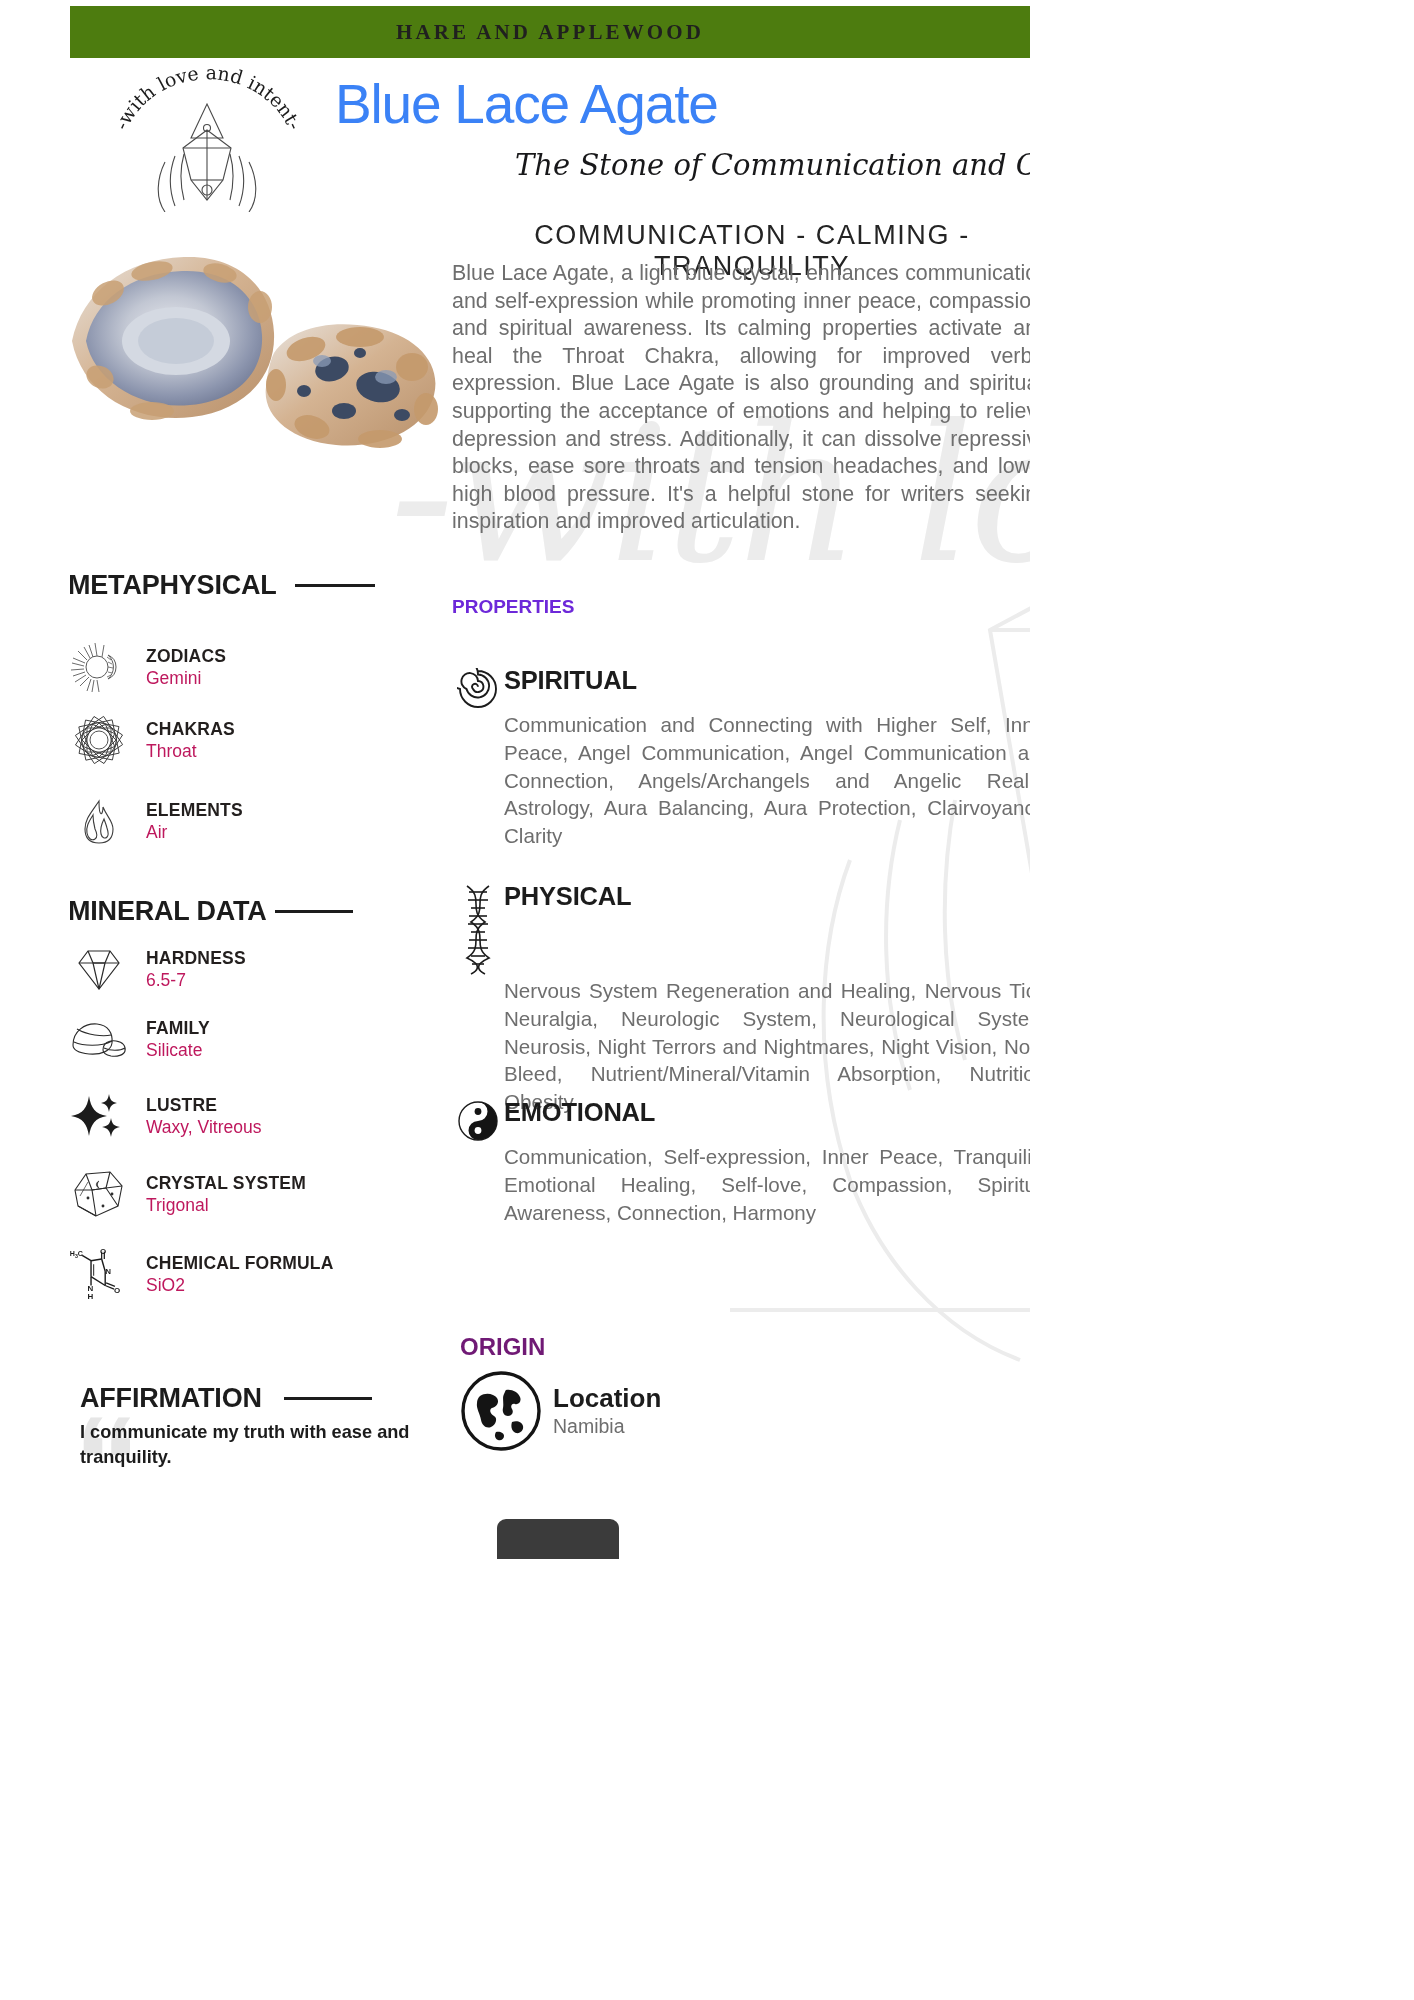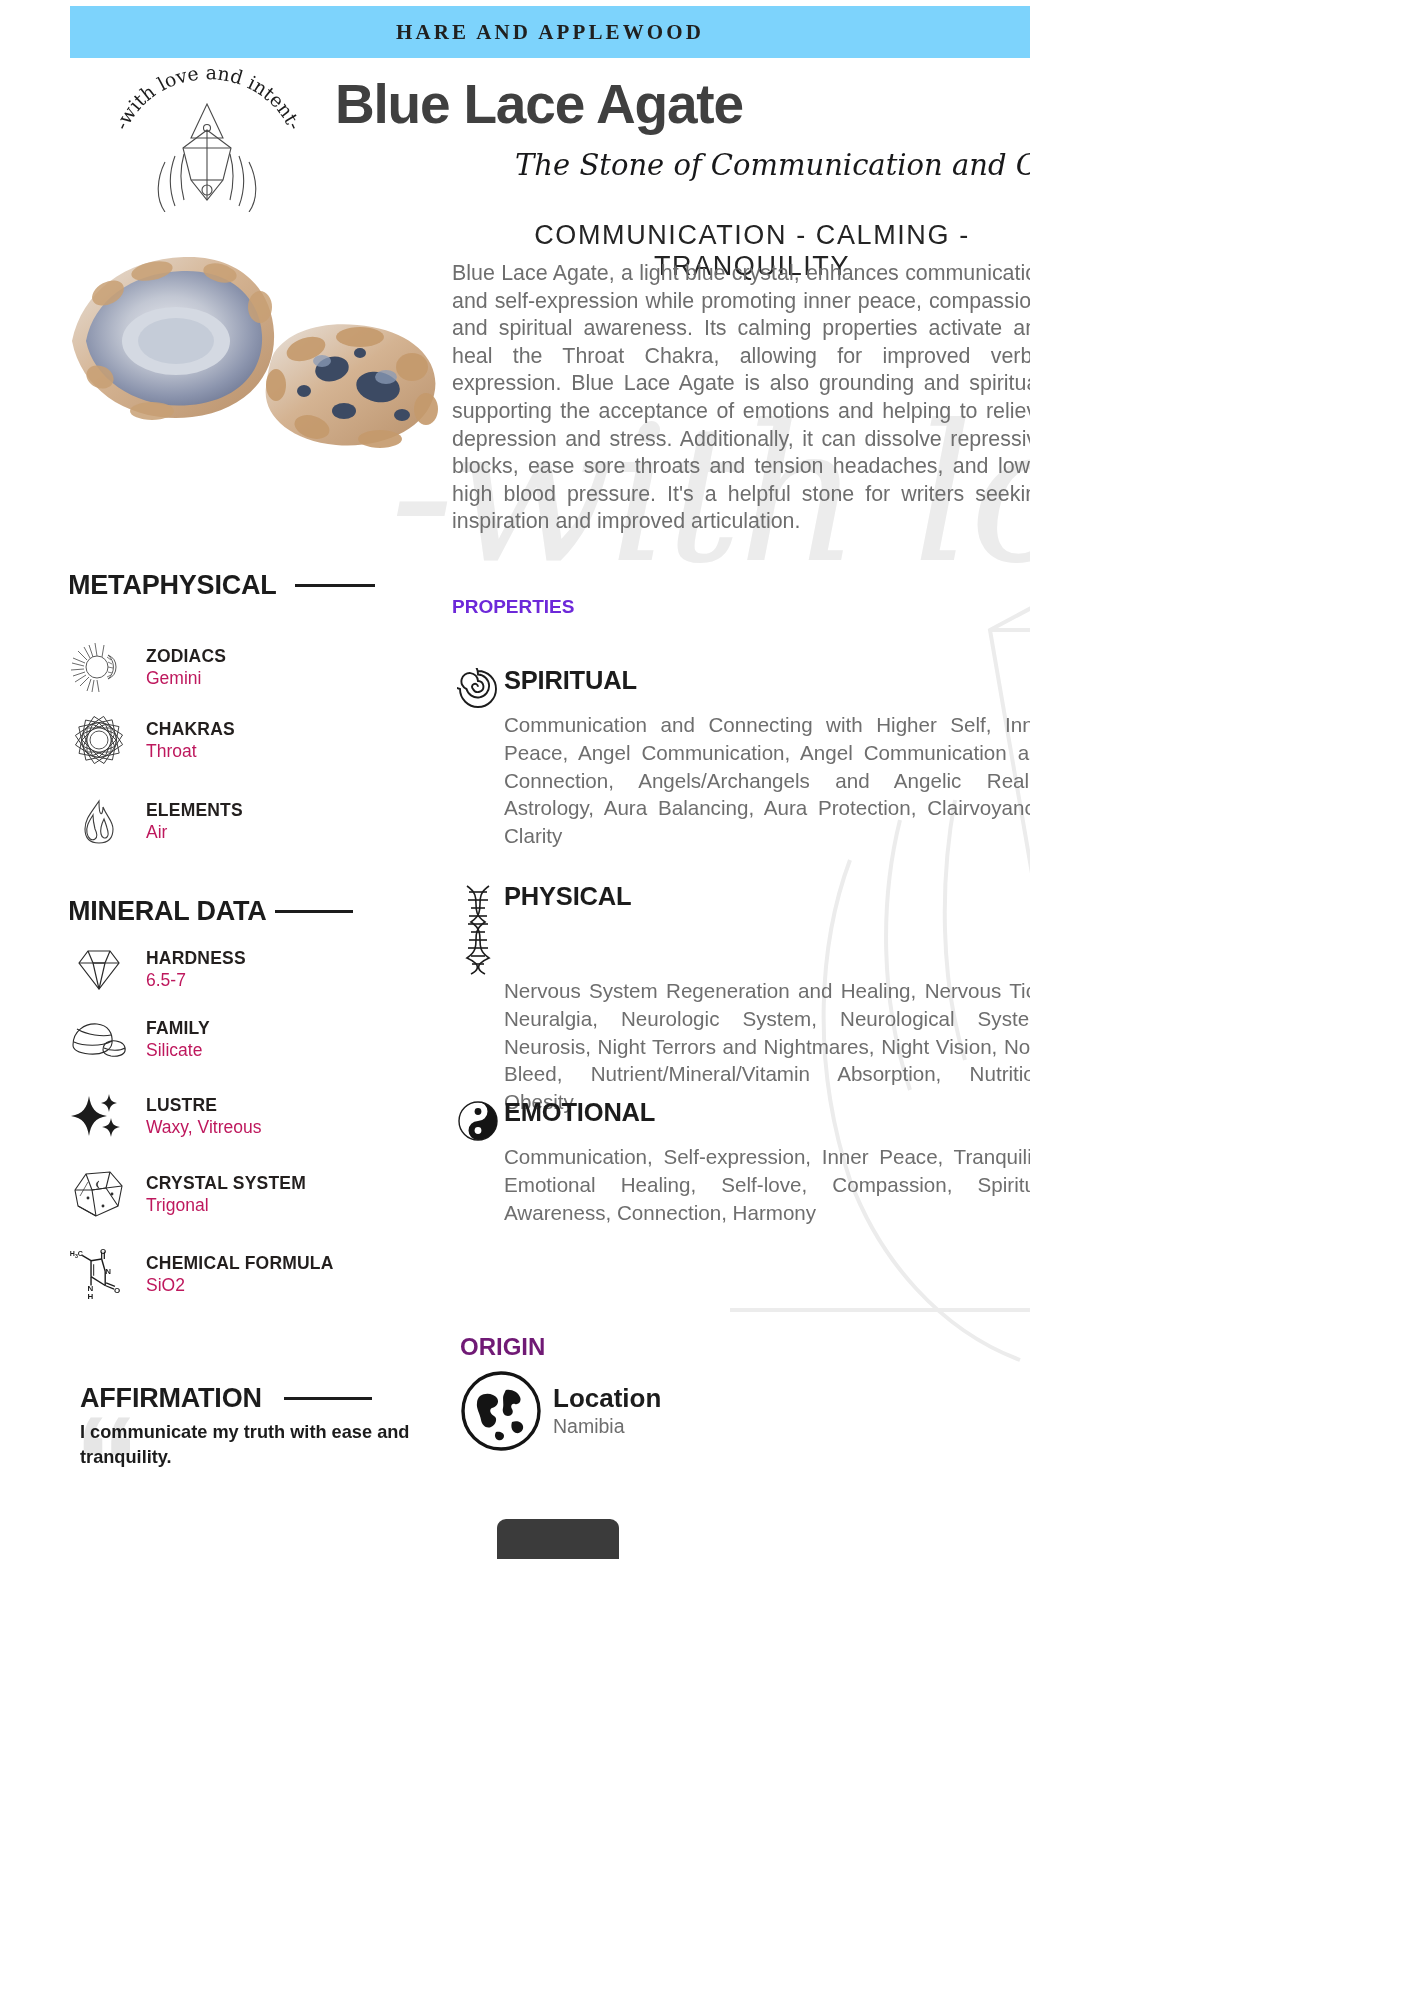"HARE AND APPLEWOOD" .brand-band { background: #7dd3fc -> #4d7c0f }
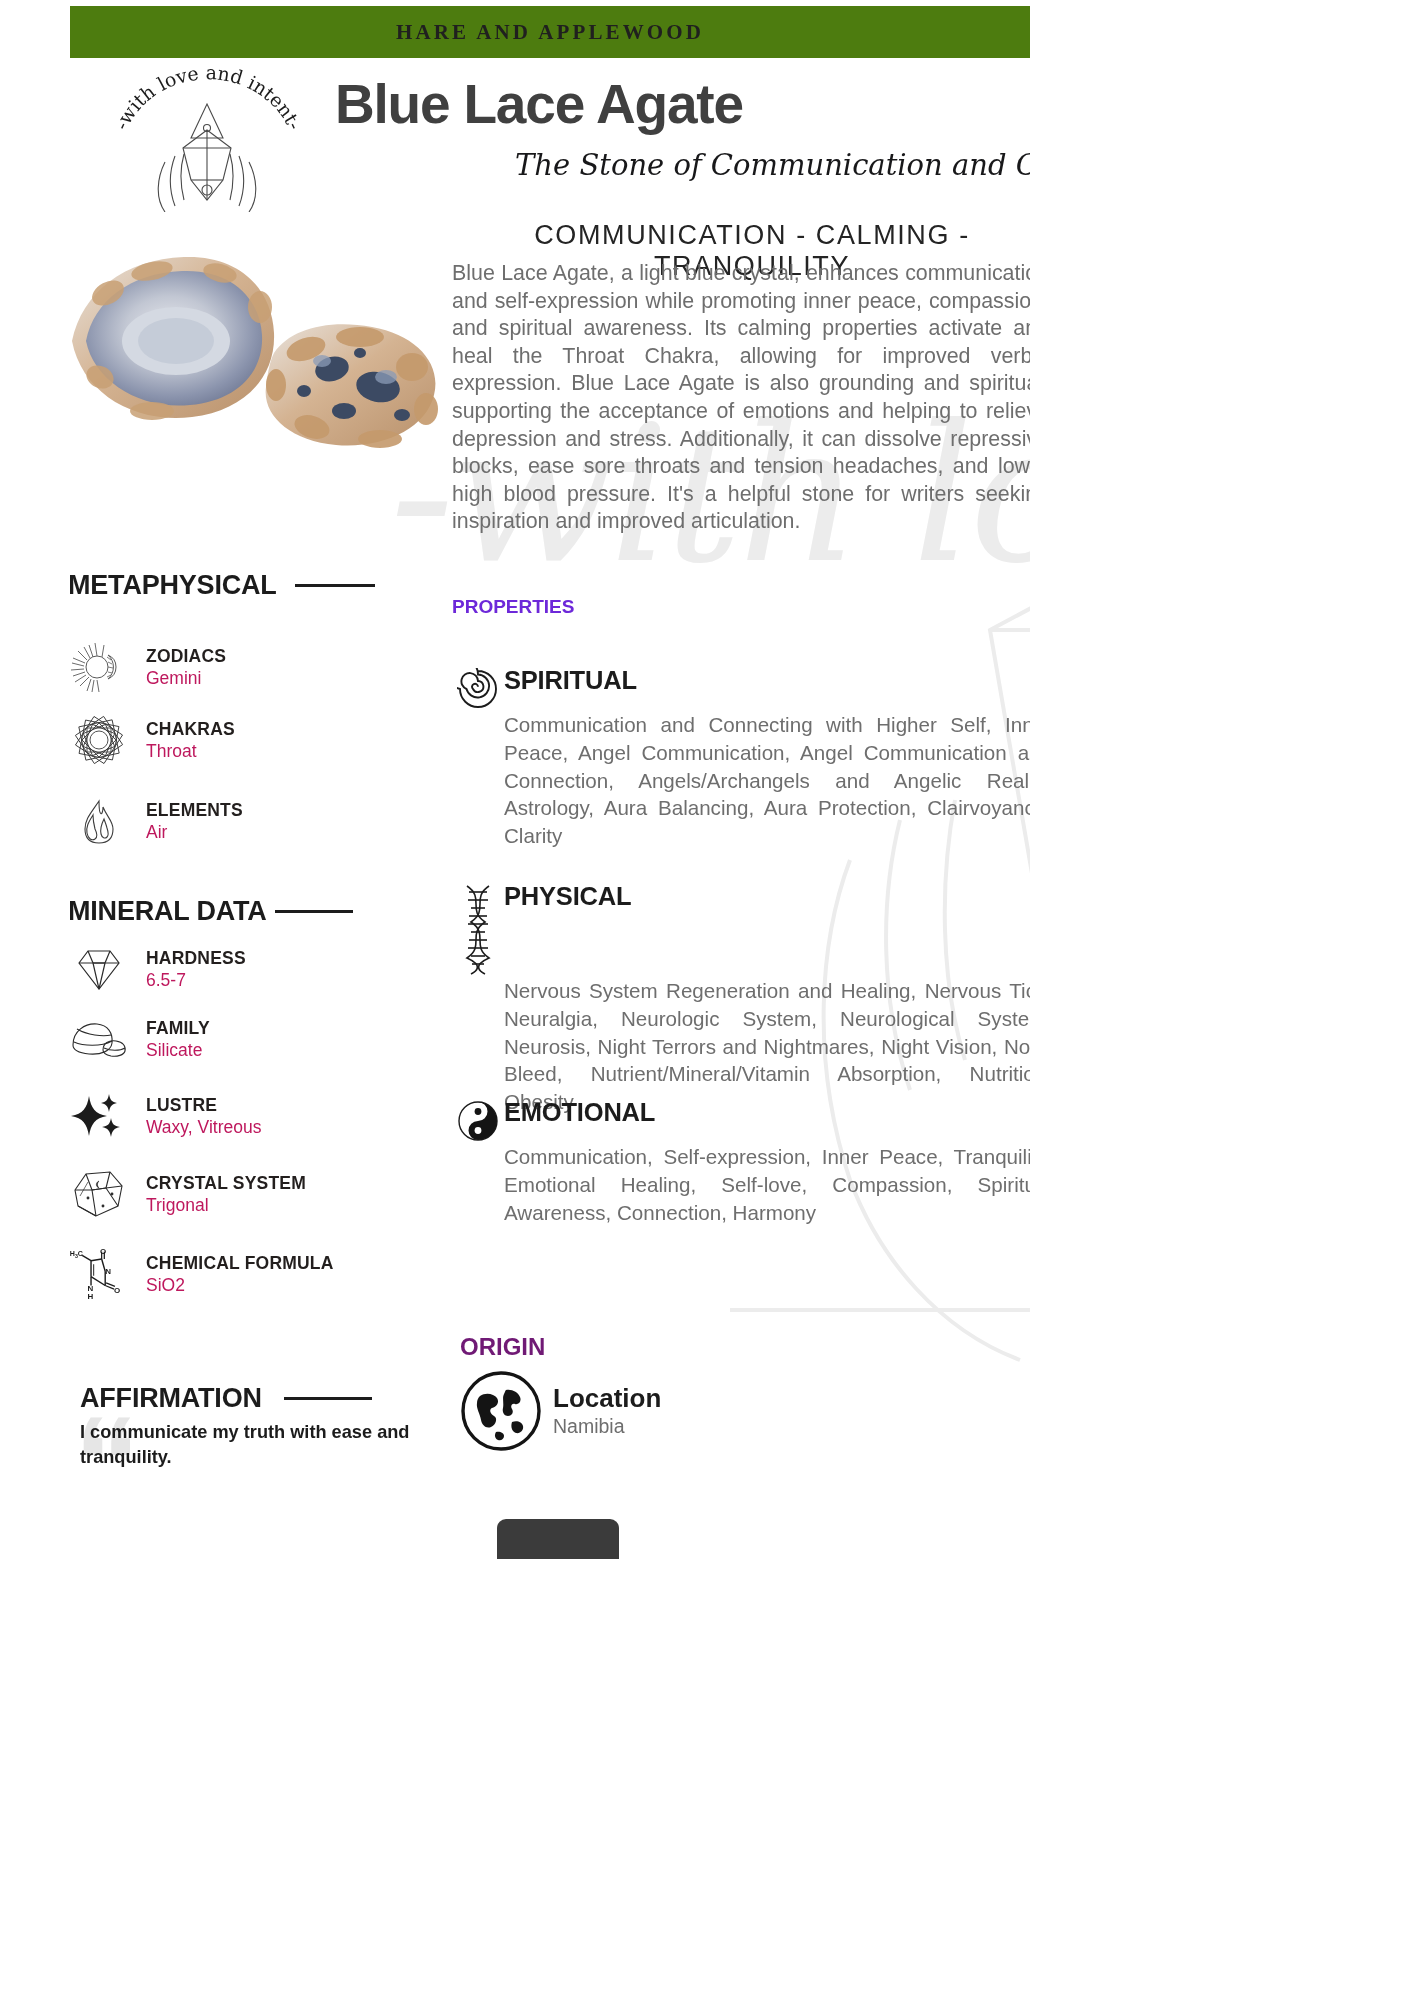"Blue Lace Agate" .title { color: #404040 -> #3b82f6; font-weight: 700 -> 400 }
